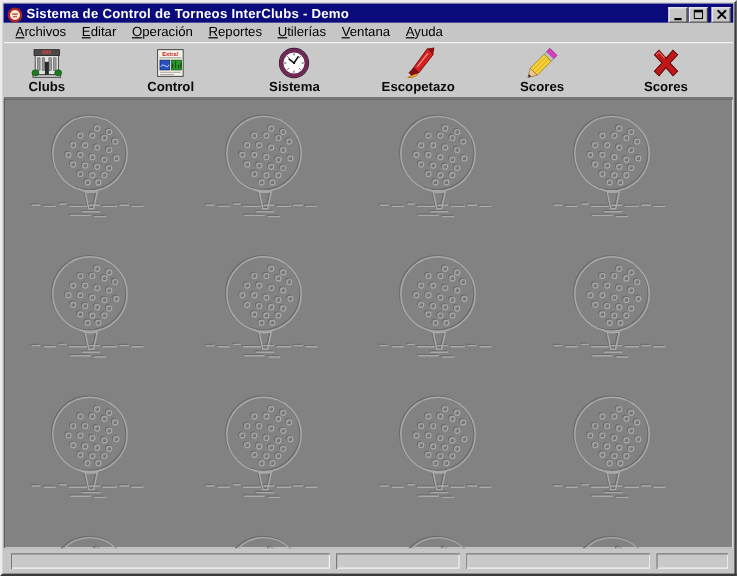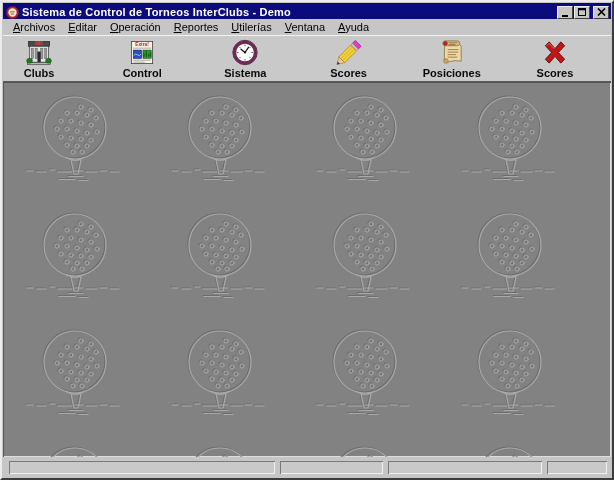"Escopetazo" div.tb-btn { html: none -> <div> <svg> <path></path> <path></path> <path></path> <path></path> <path></path> </svg> <span>Escopetazo</span> </div> }
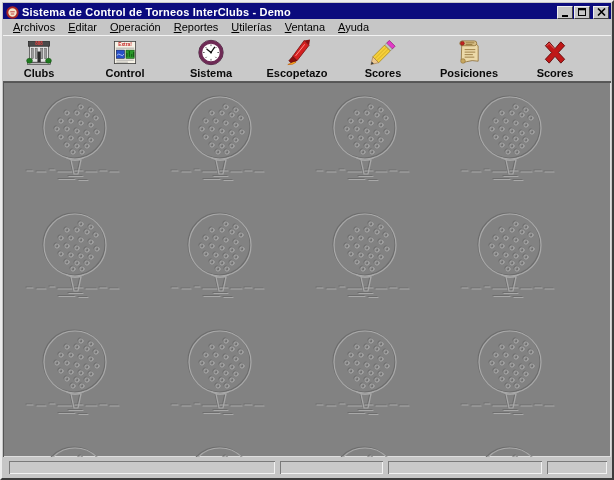"Posiciones" div.tb-btn { html: <div> <svg> <path></path> <rect></rect> <circle></circle> <path></path> <path></path> <circle></circle> </svg> <span>Posiciones</span> </div> -> none }
